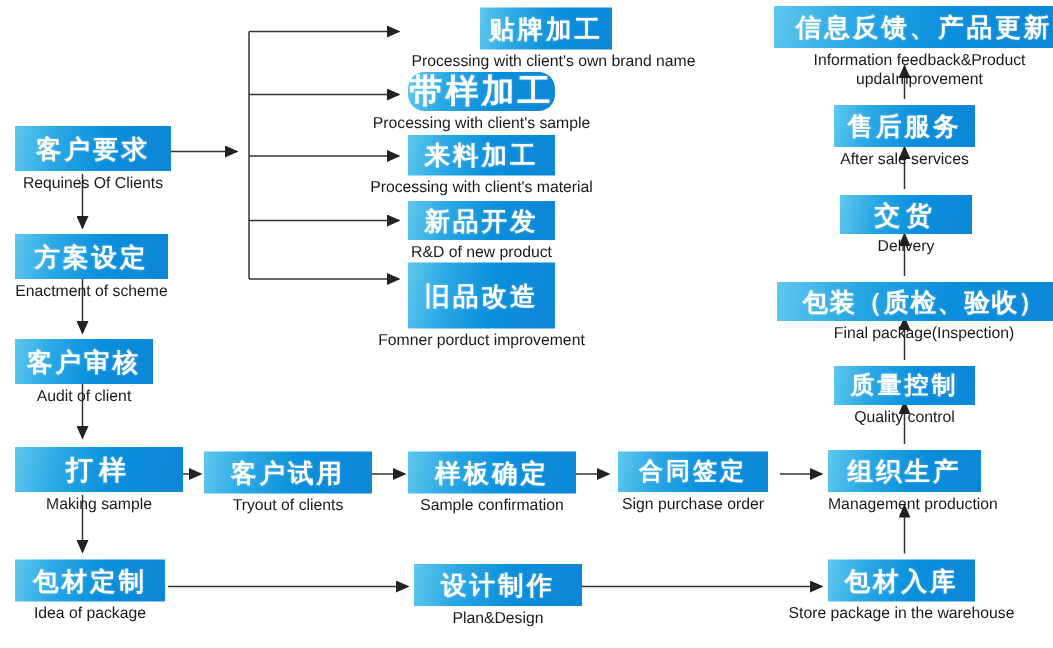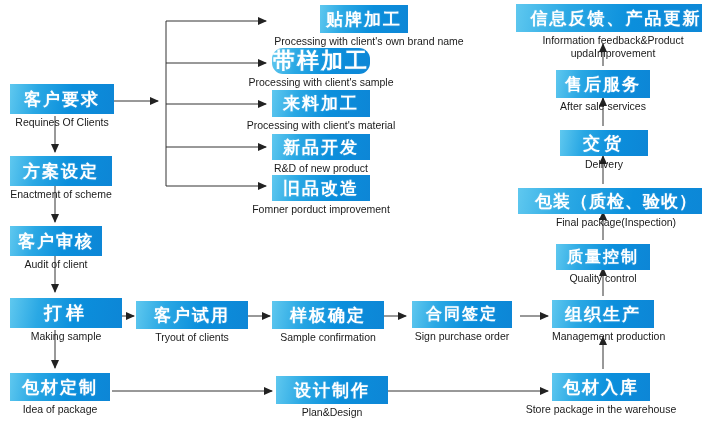"旧品改造" div.box { height: 26px -> 44px }
